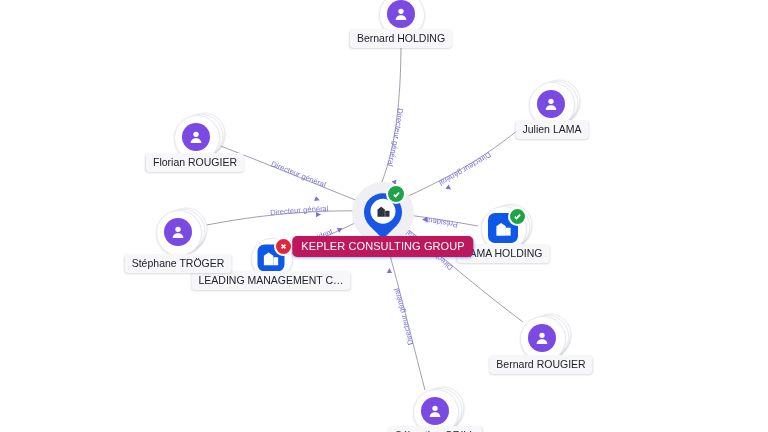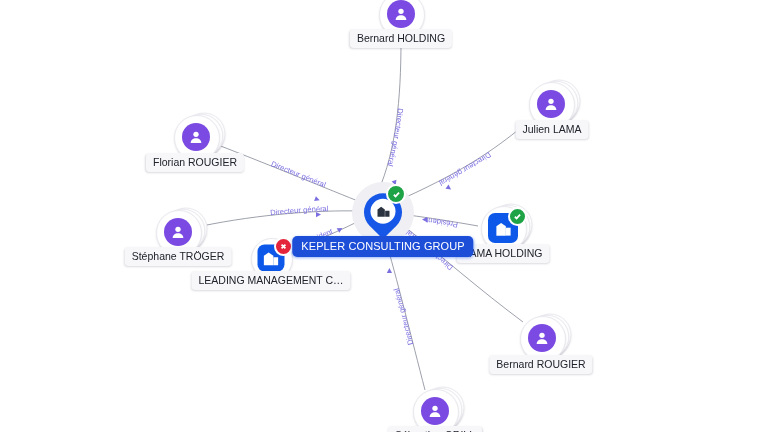"KEPLER CONSULTING GROUP" .lbl.primary { background: #1d4ed8 -> #be185d }
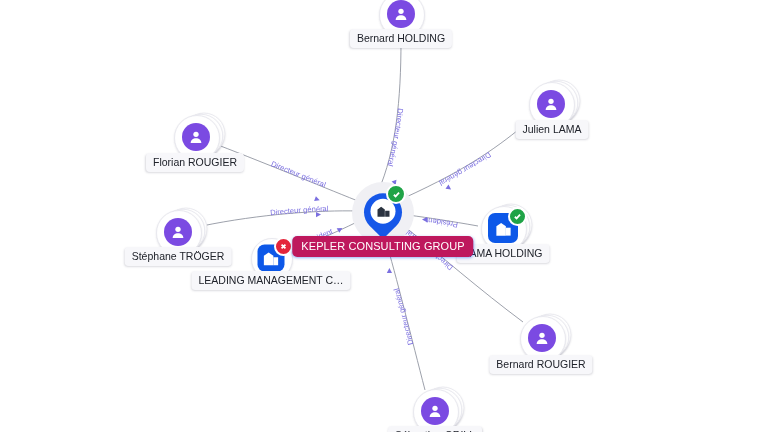"Stéphane TRÖGER" div.lbl { top: 247px -> 254px }
